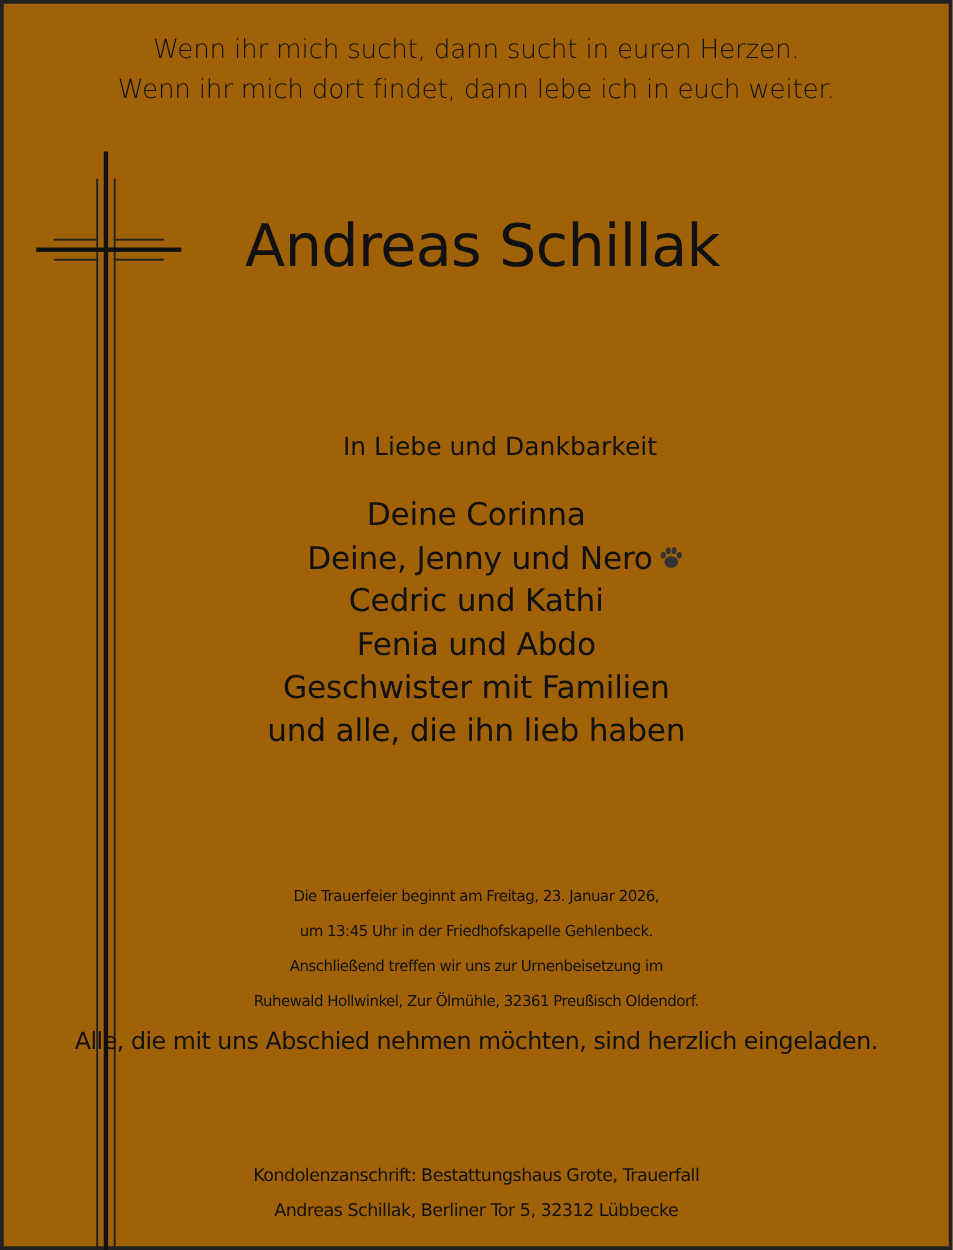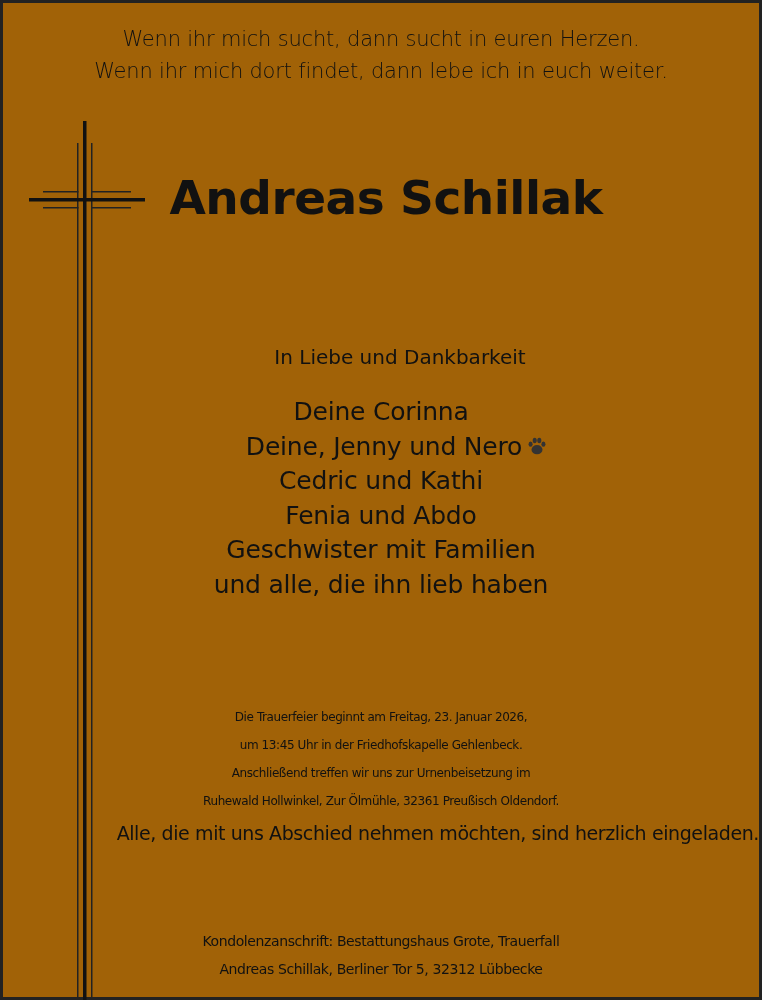"Andreas Schillak" .name { font-weight: 700 -> 400 }
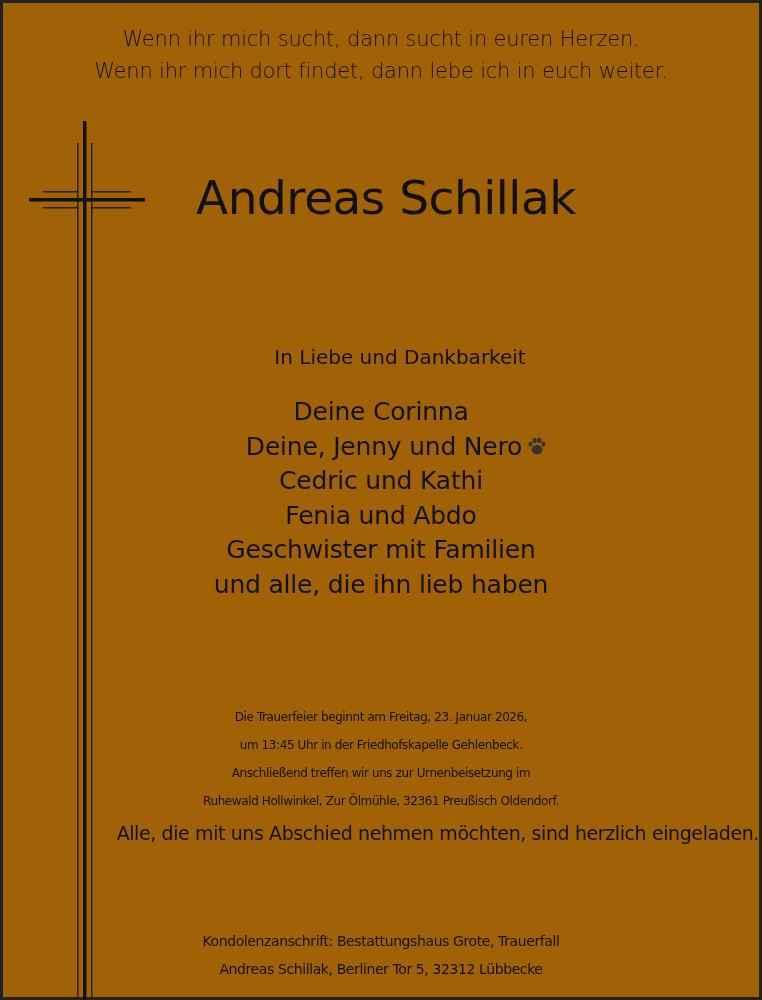"Alle, die mit uns Abschied" .invite { text-align: right -> none }
